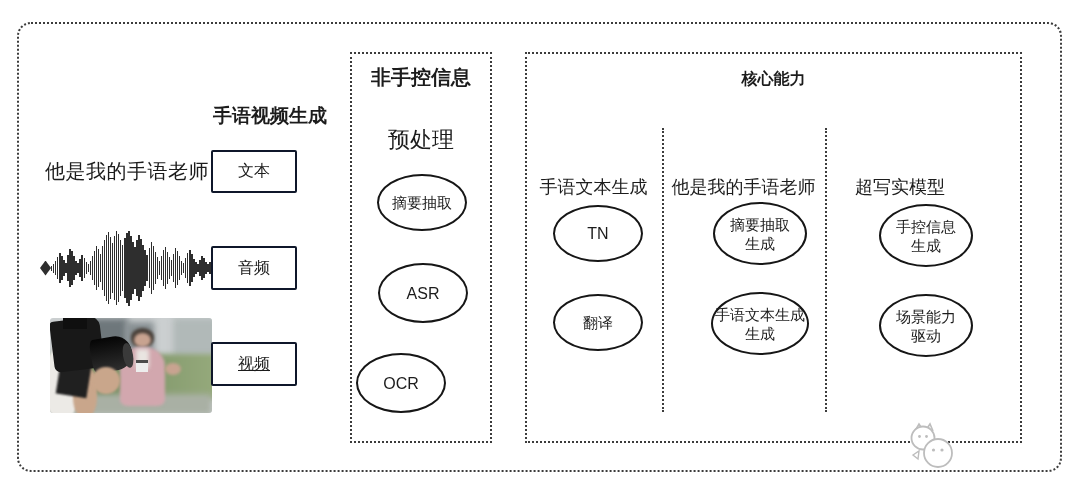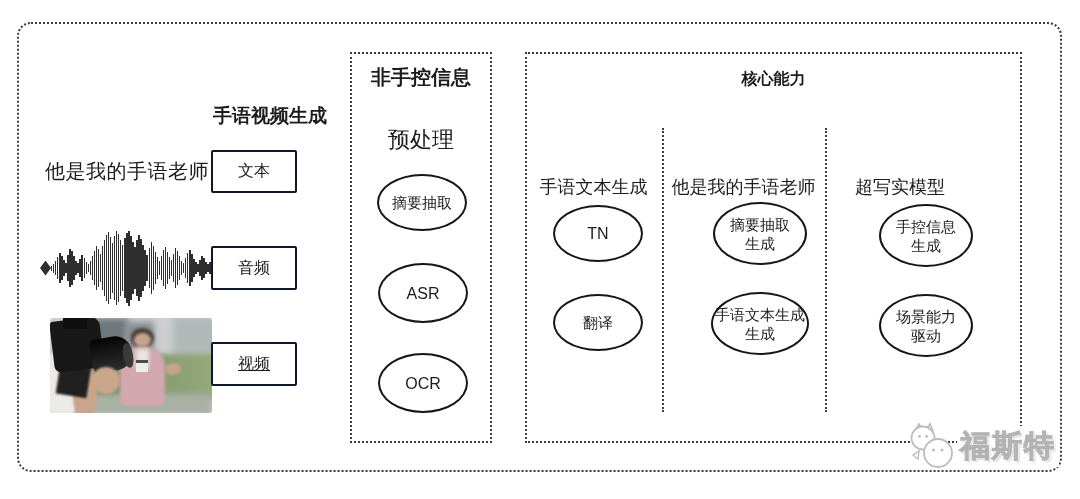"OCR" .n-ocr { left: 378px -> 356px }
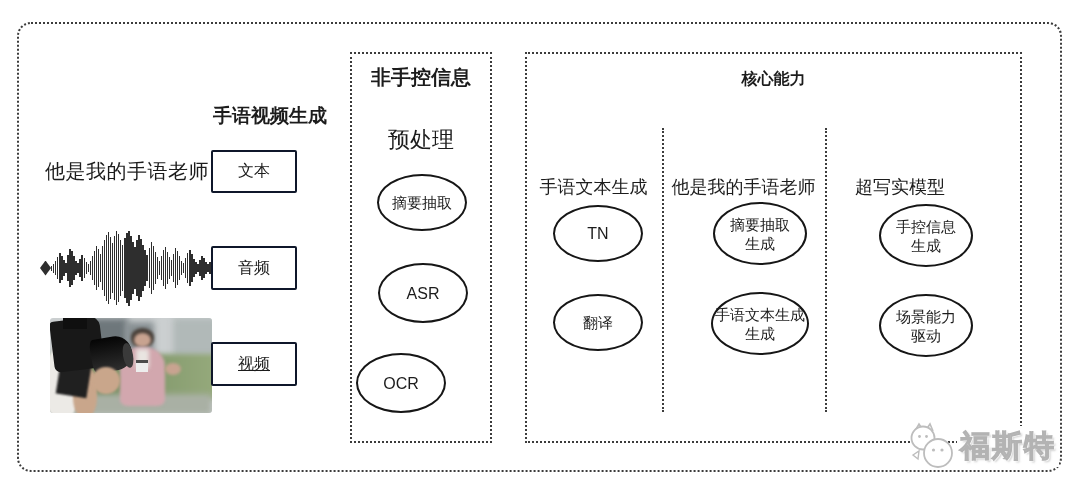"福斯特" span.wm-text { html: <span>福斯特</span> -> none }
